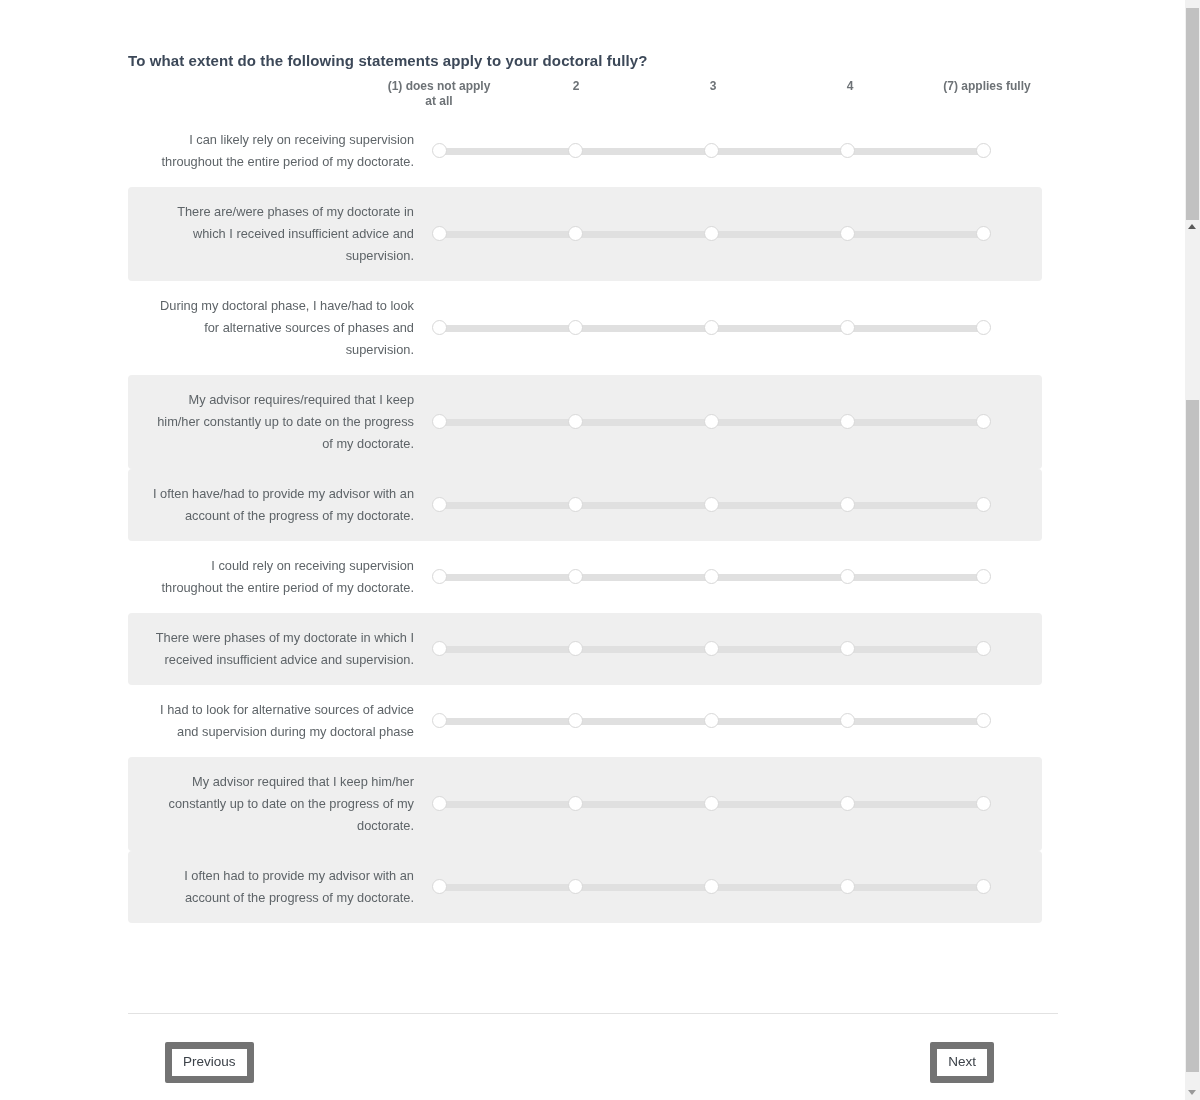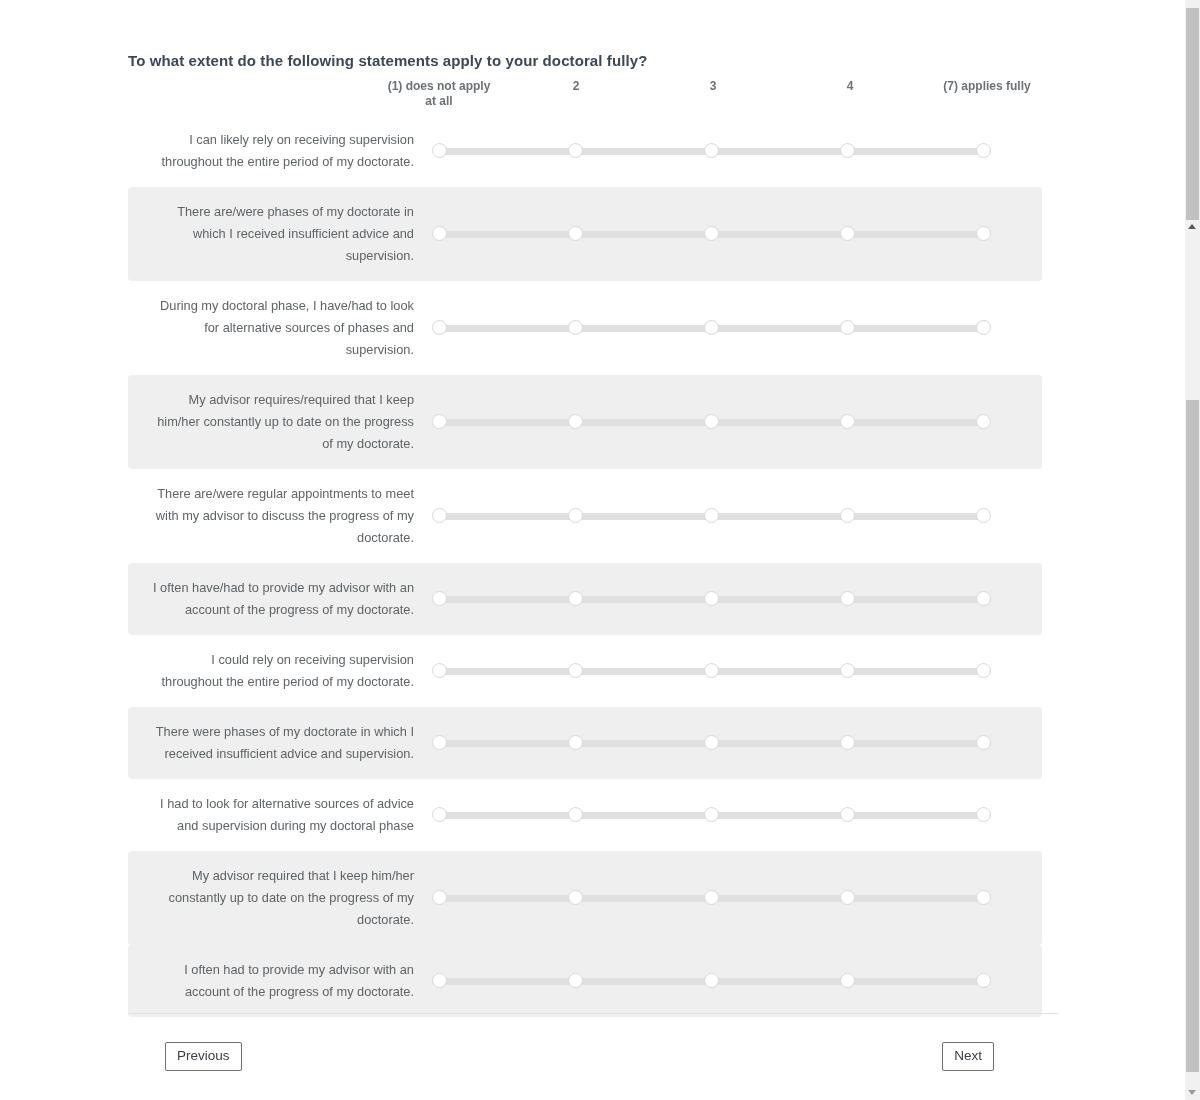"There are/were regular appointments to" tr.row-plain { html: <tr> <td>There are/were regular appointments to meet with my advisor to discuss the progress of my doctorate.</td> <td> <div> <div></div> <div></div> <div></div> <div></div> <div></div> <div></div> </div> </td> </tr> -> none }
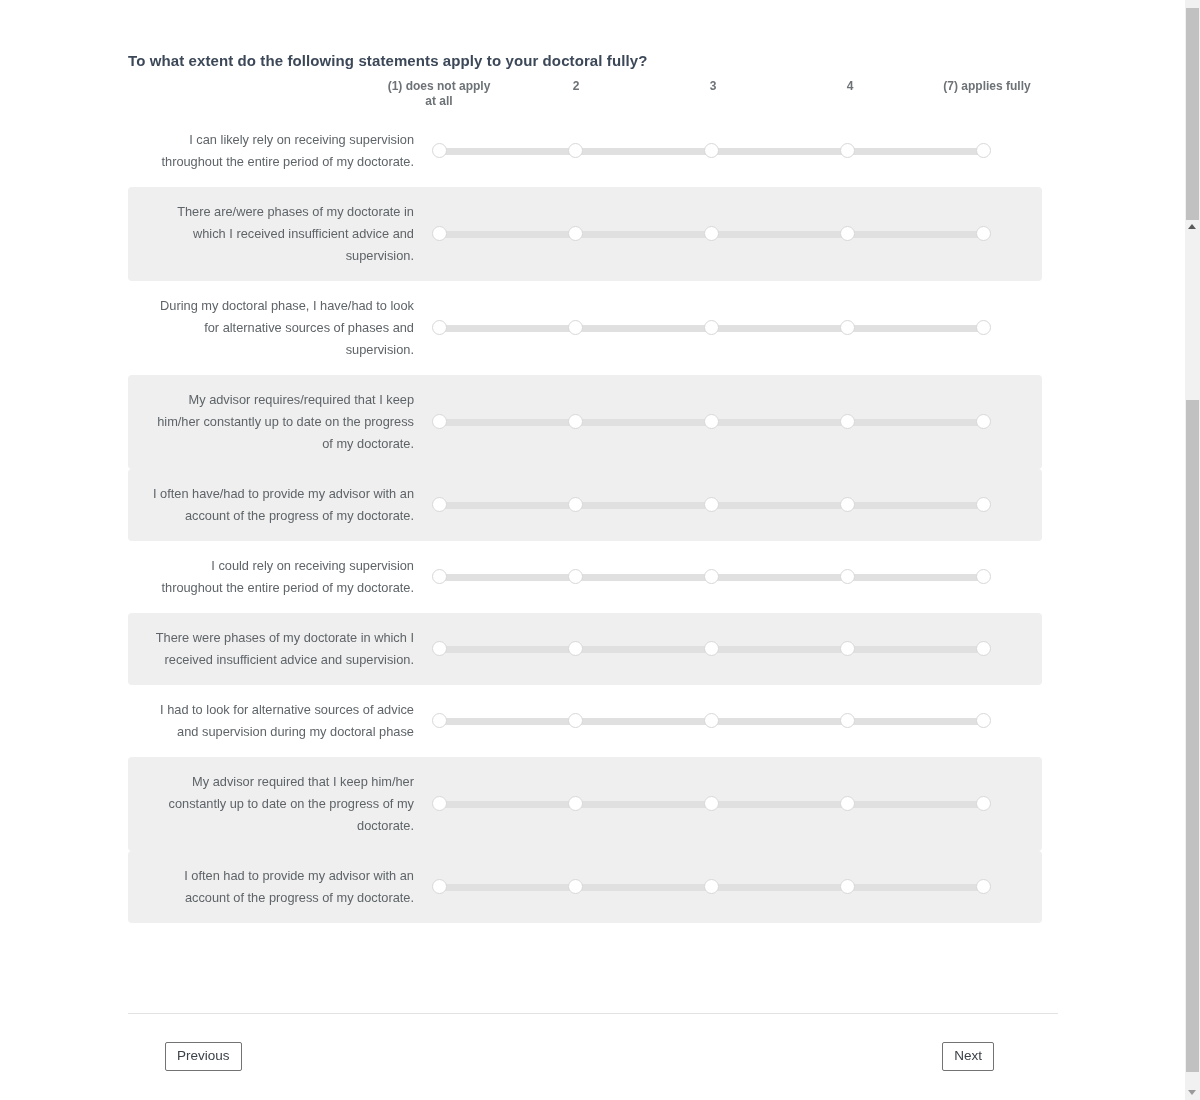"Previous" .nav-btn { border: 1px solid #737373 -> 7px solid #737373 }
